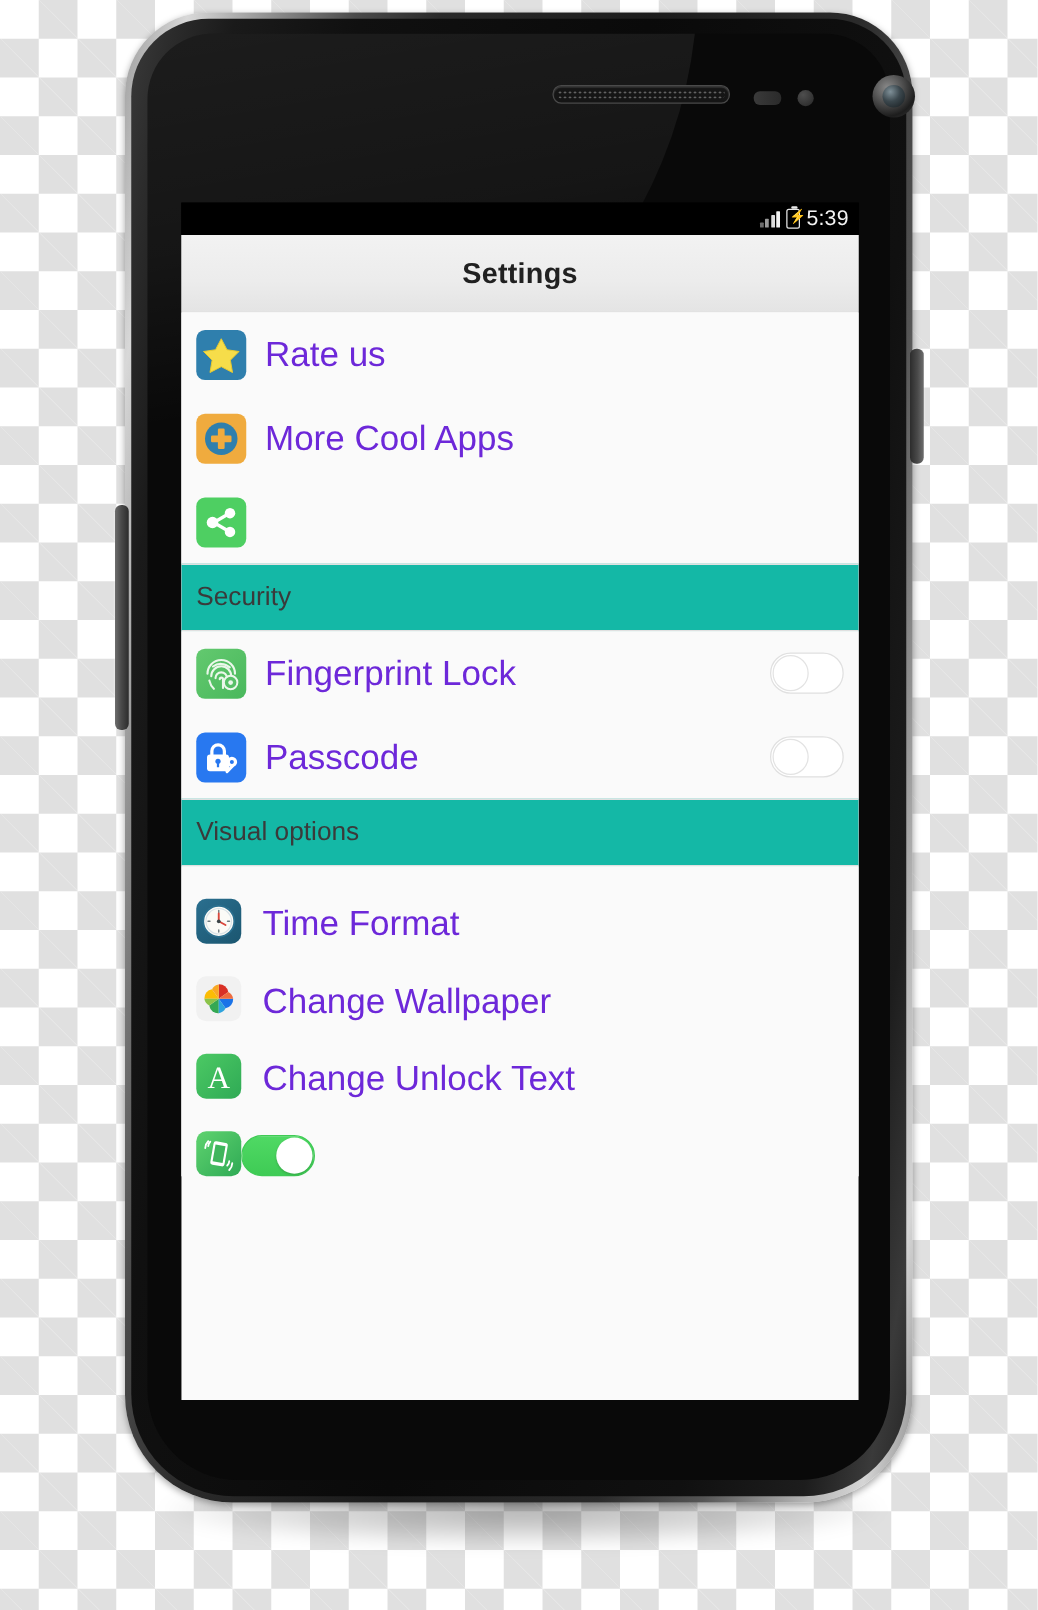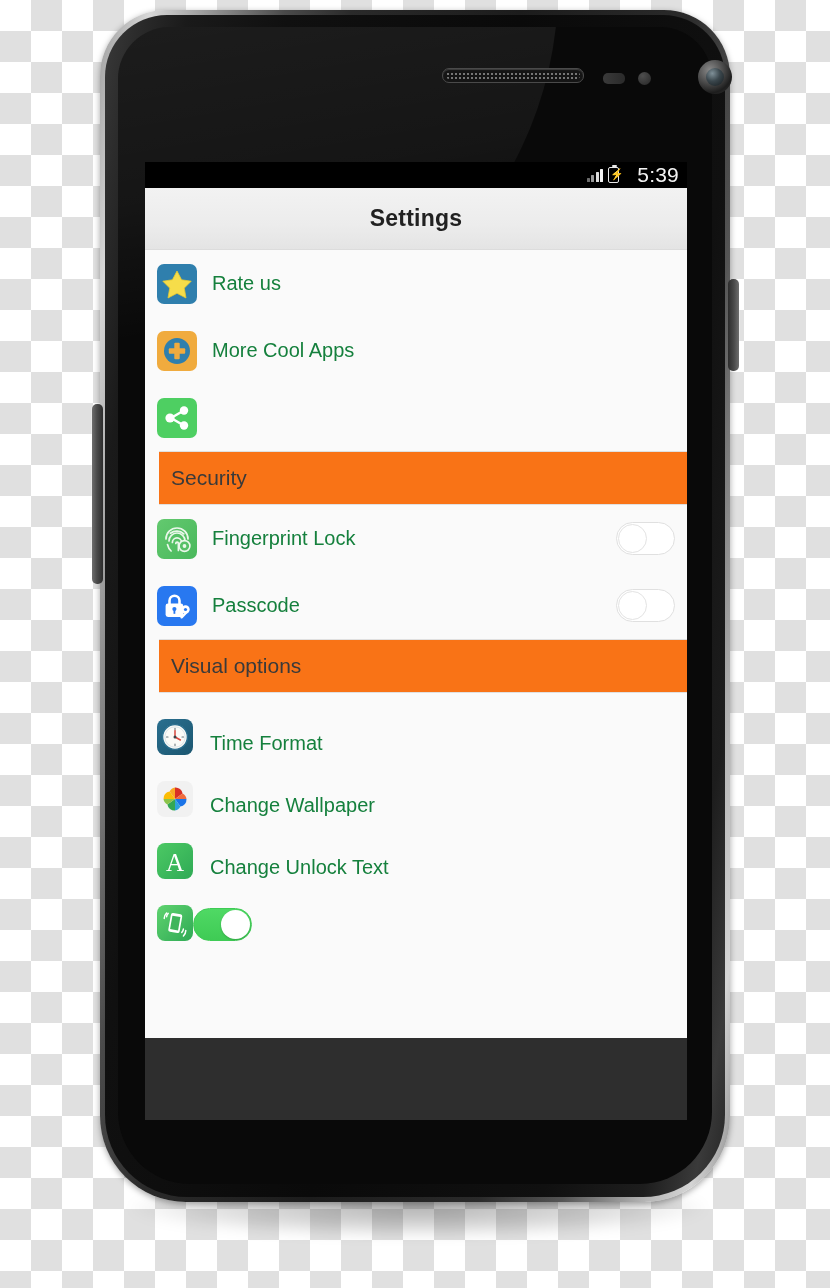"5:39" #status-time { font-size: 21px -> 17px; margin-left: 13px -> none }
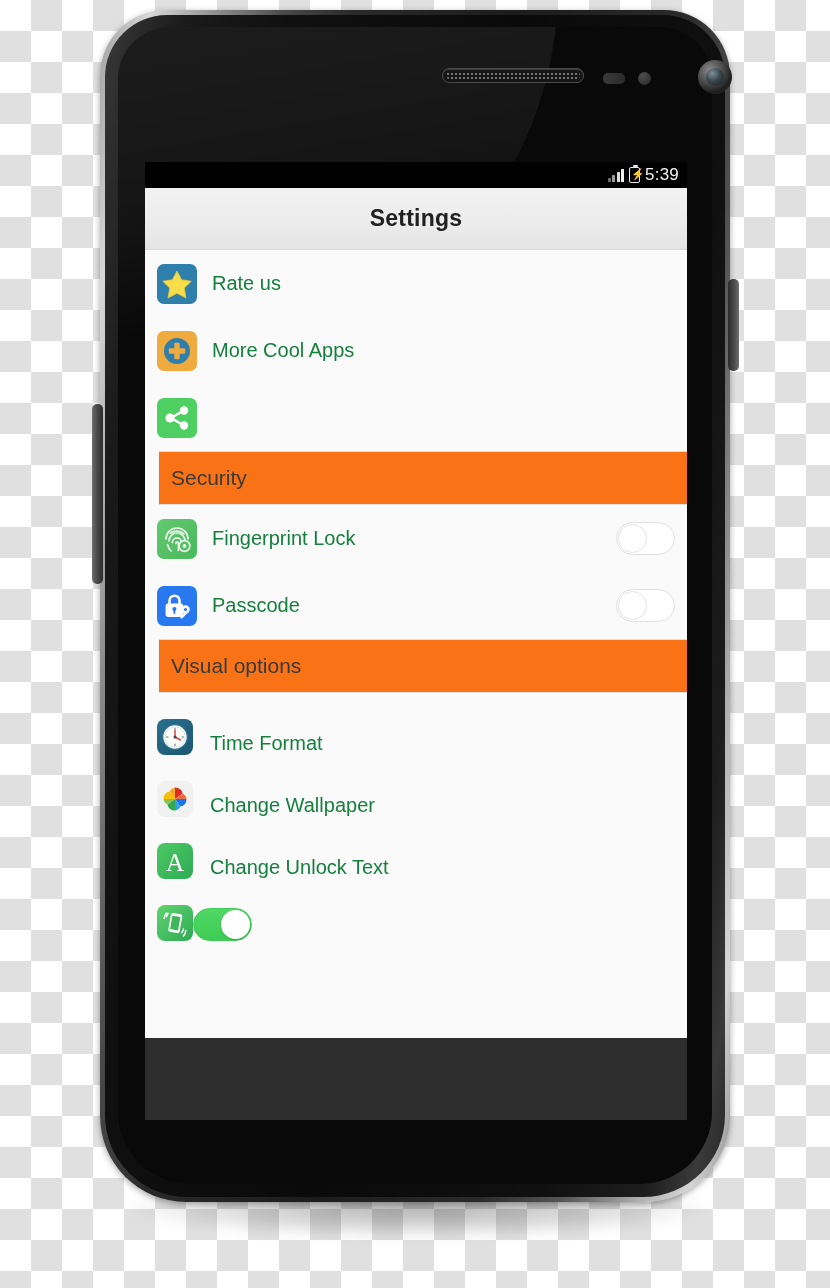"Settings" #app-window { height: 850px -> 1021px }
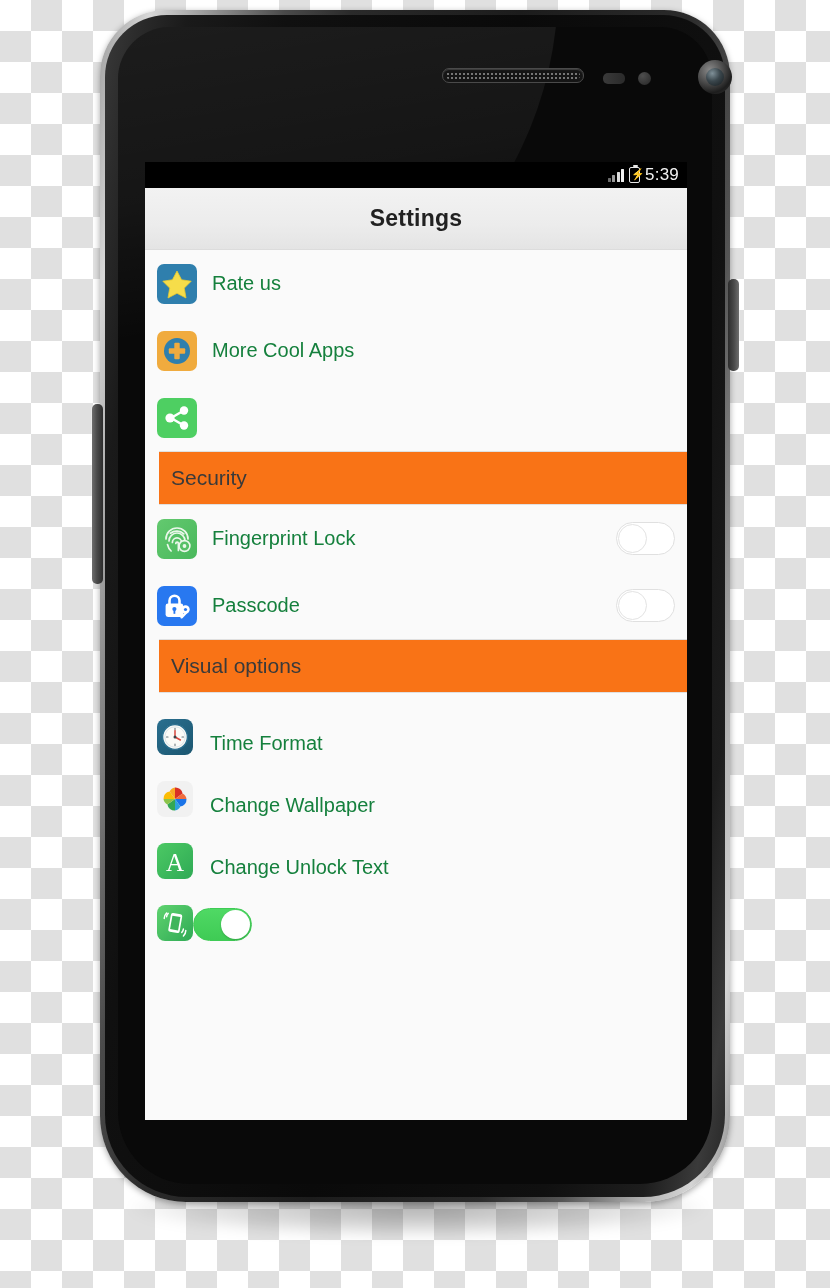"Rate us" .row-label { color: #15803d -> #6d28d9; font-size: 20px -> 28px }
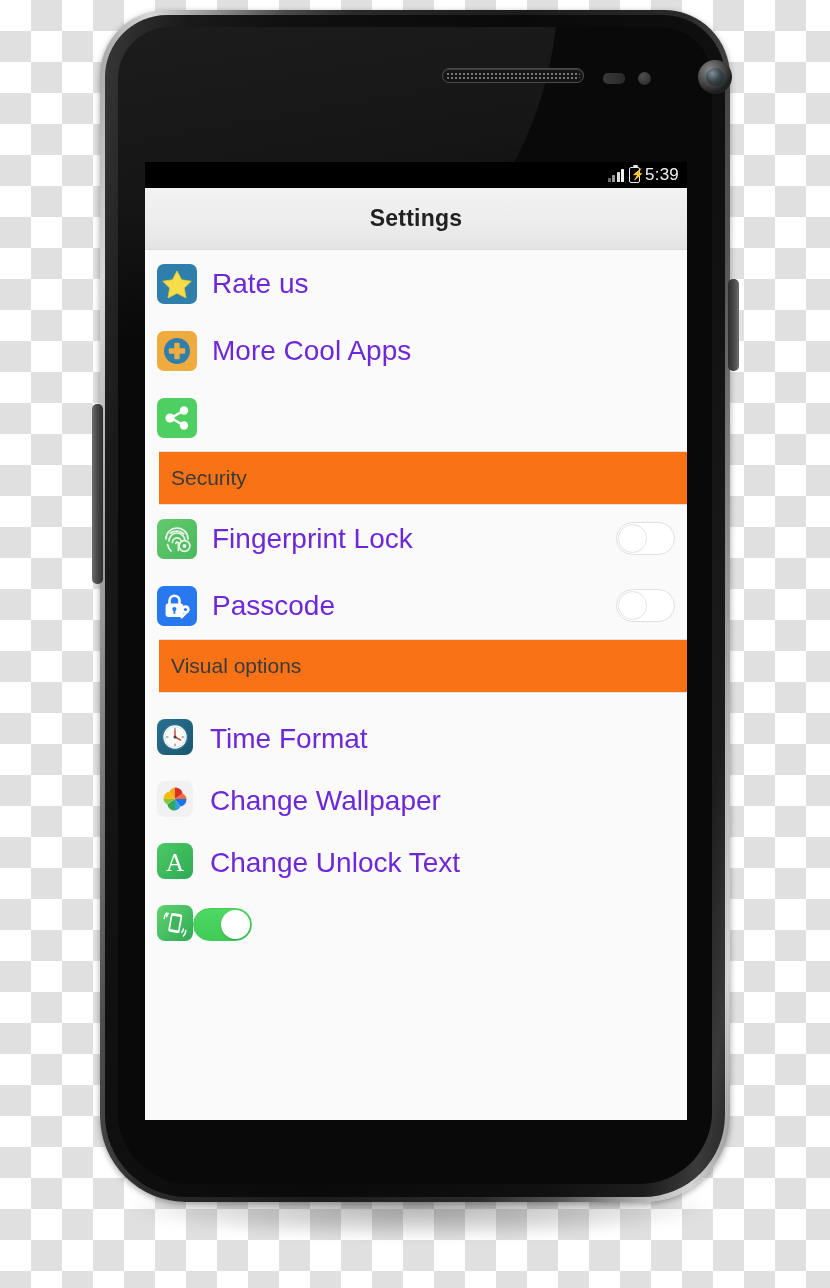"Security" .section-header { background: #f97316 -> #14b8a6; margin-left: 14px -> none }
